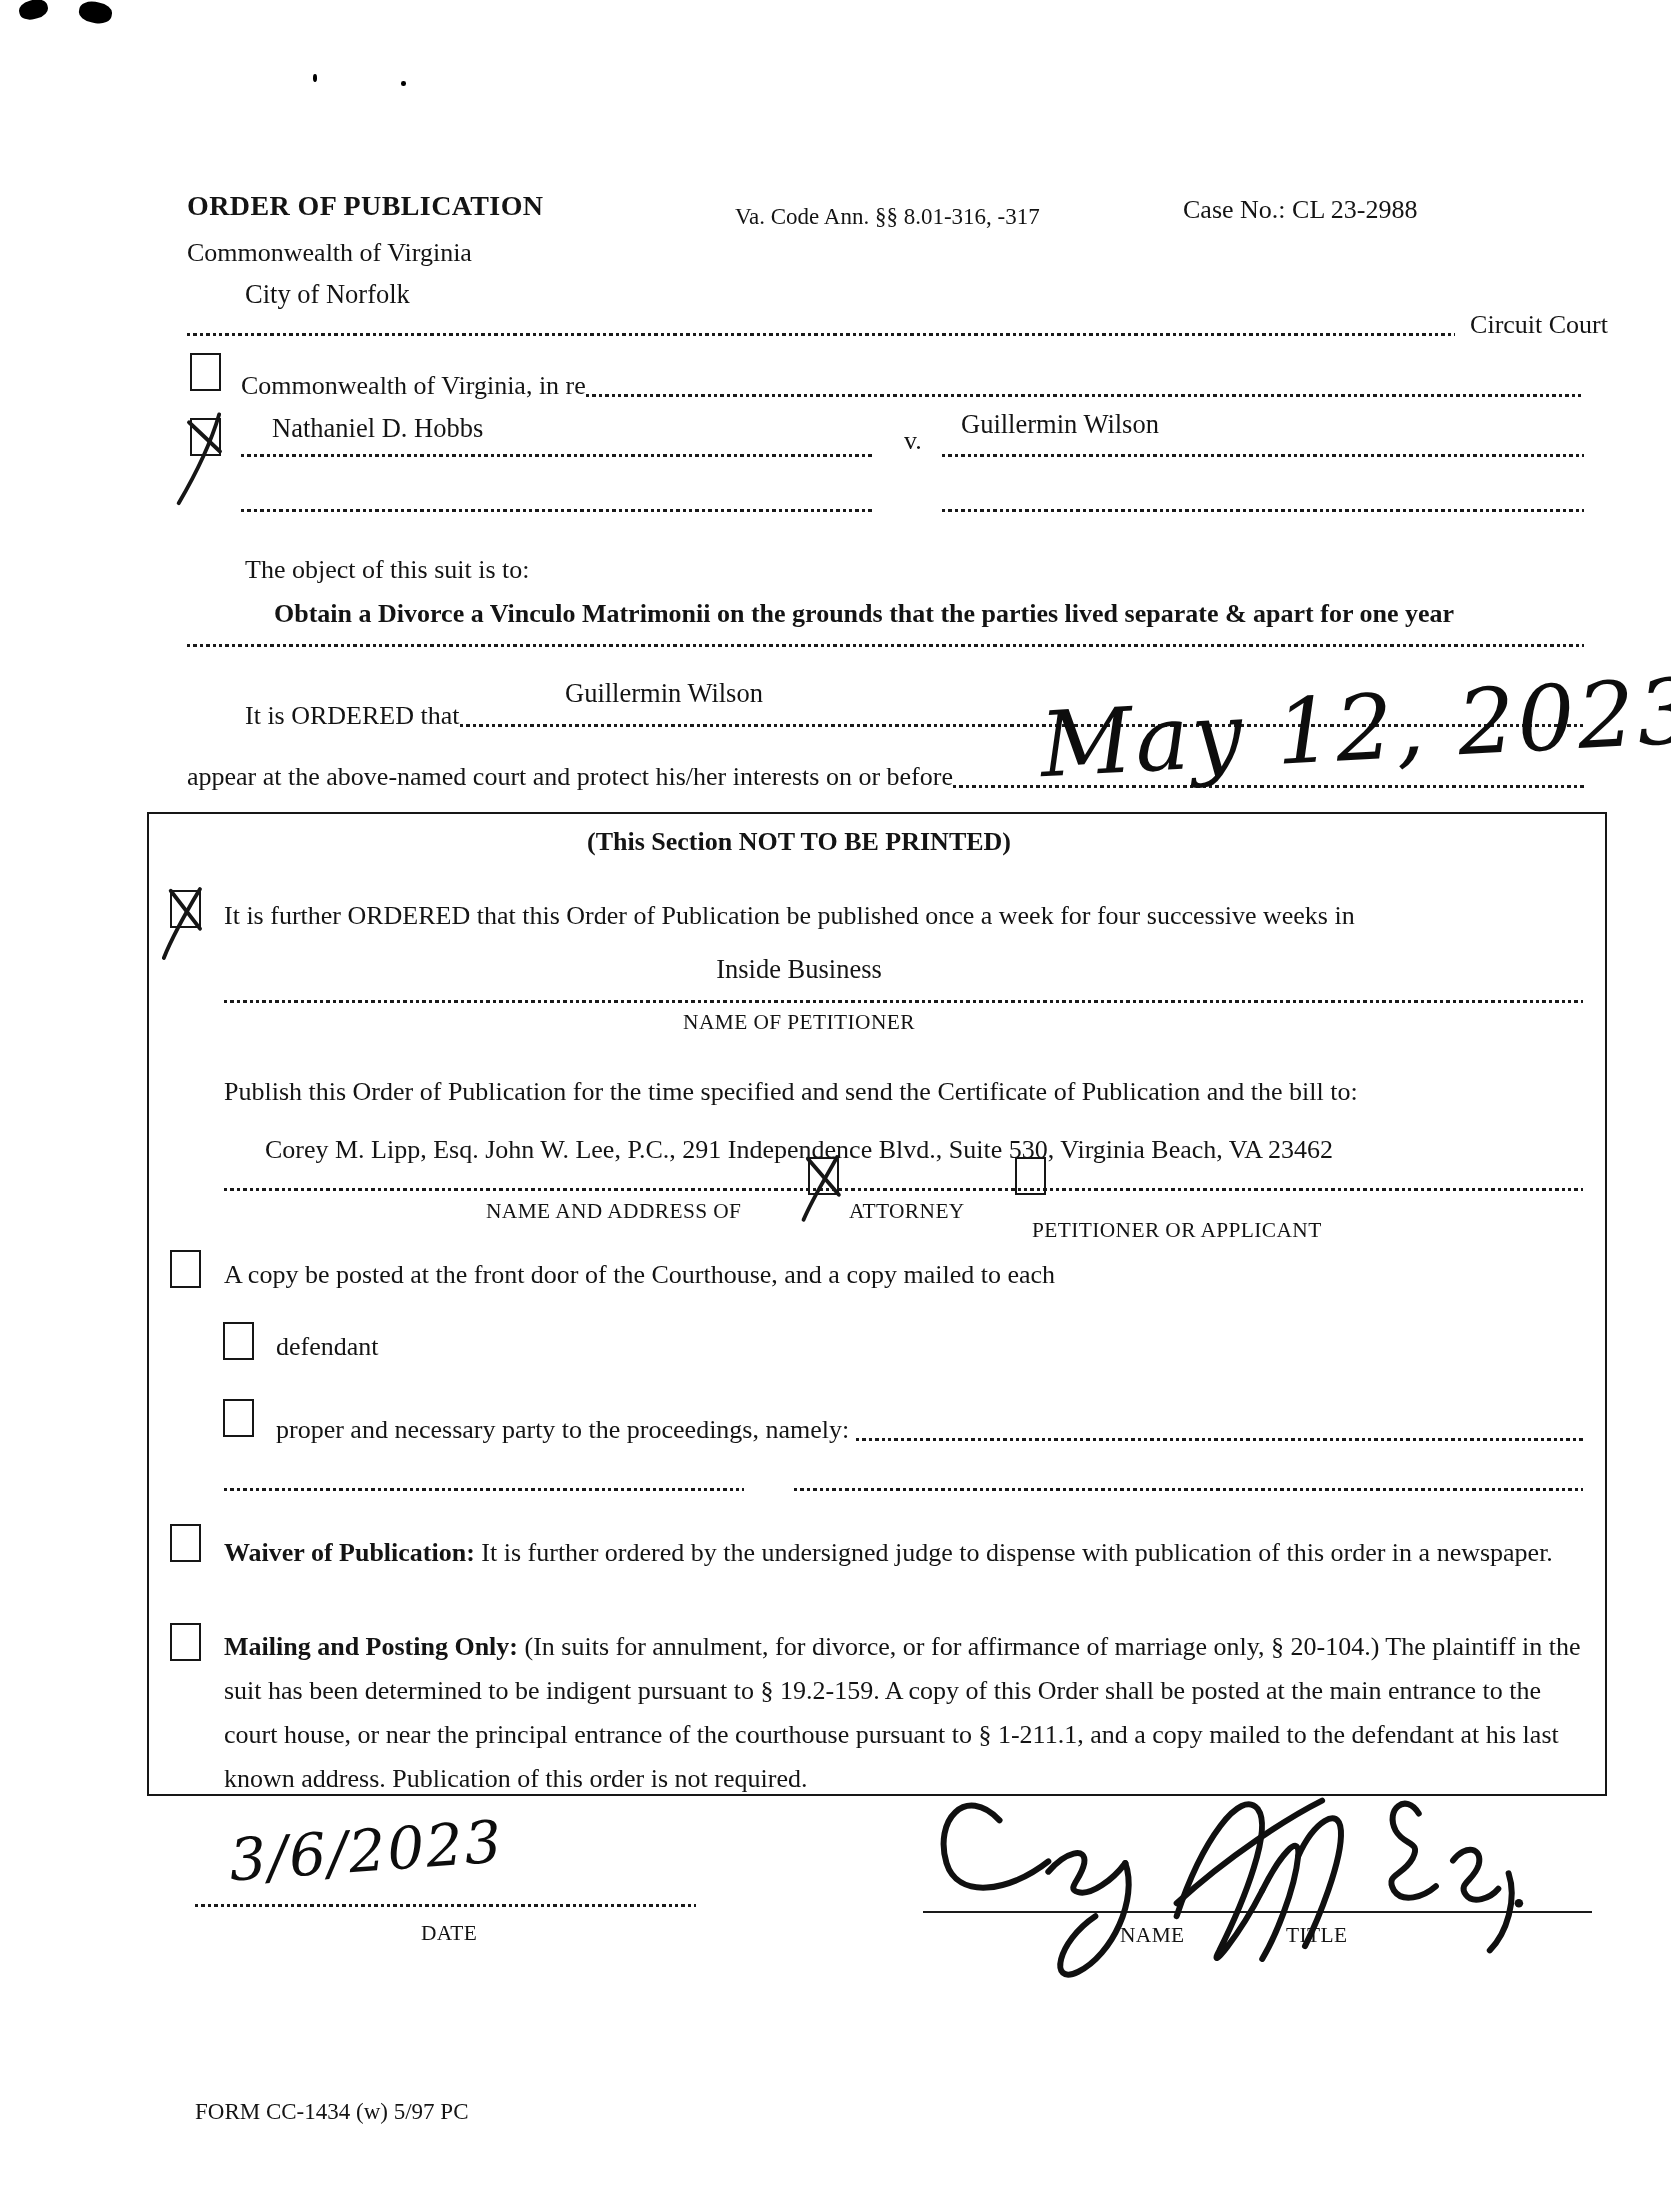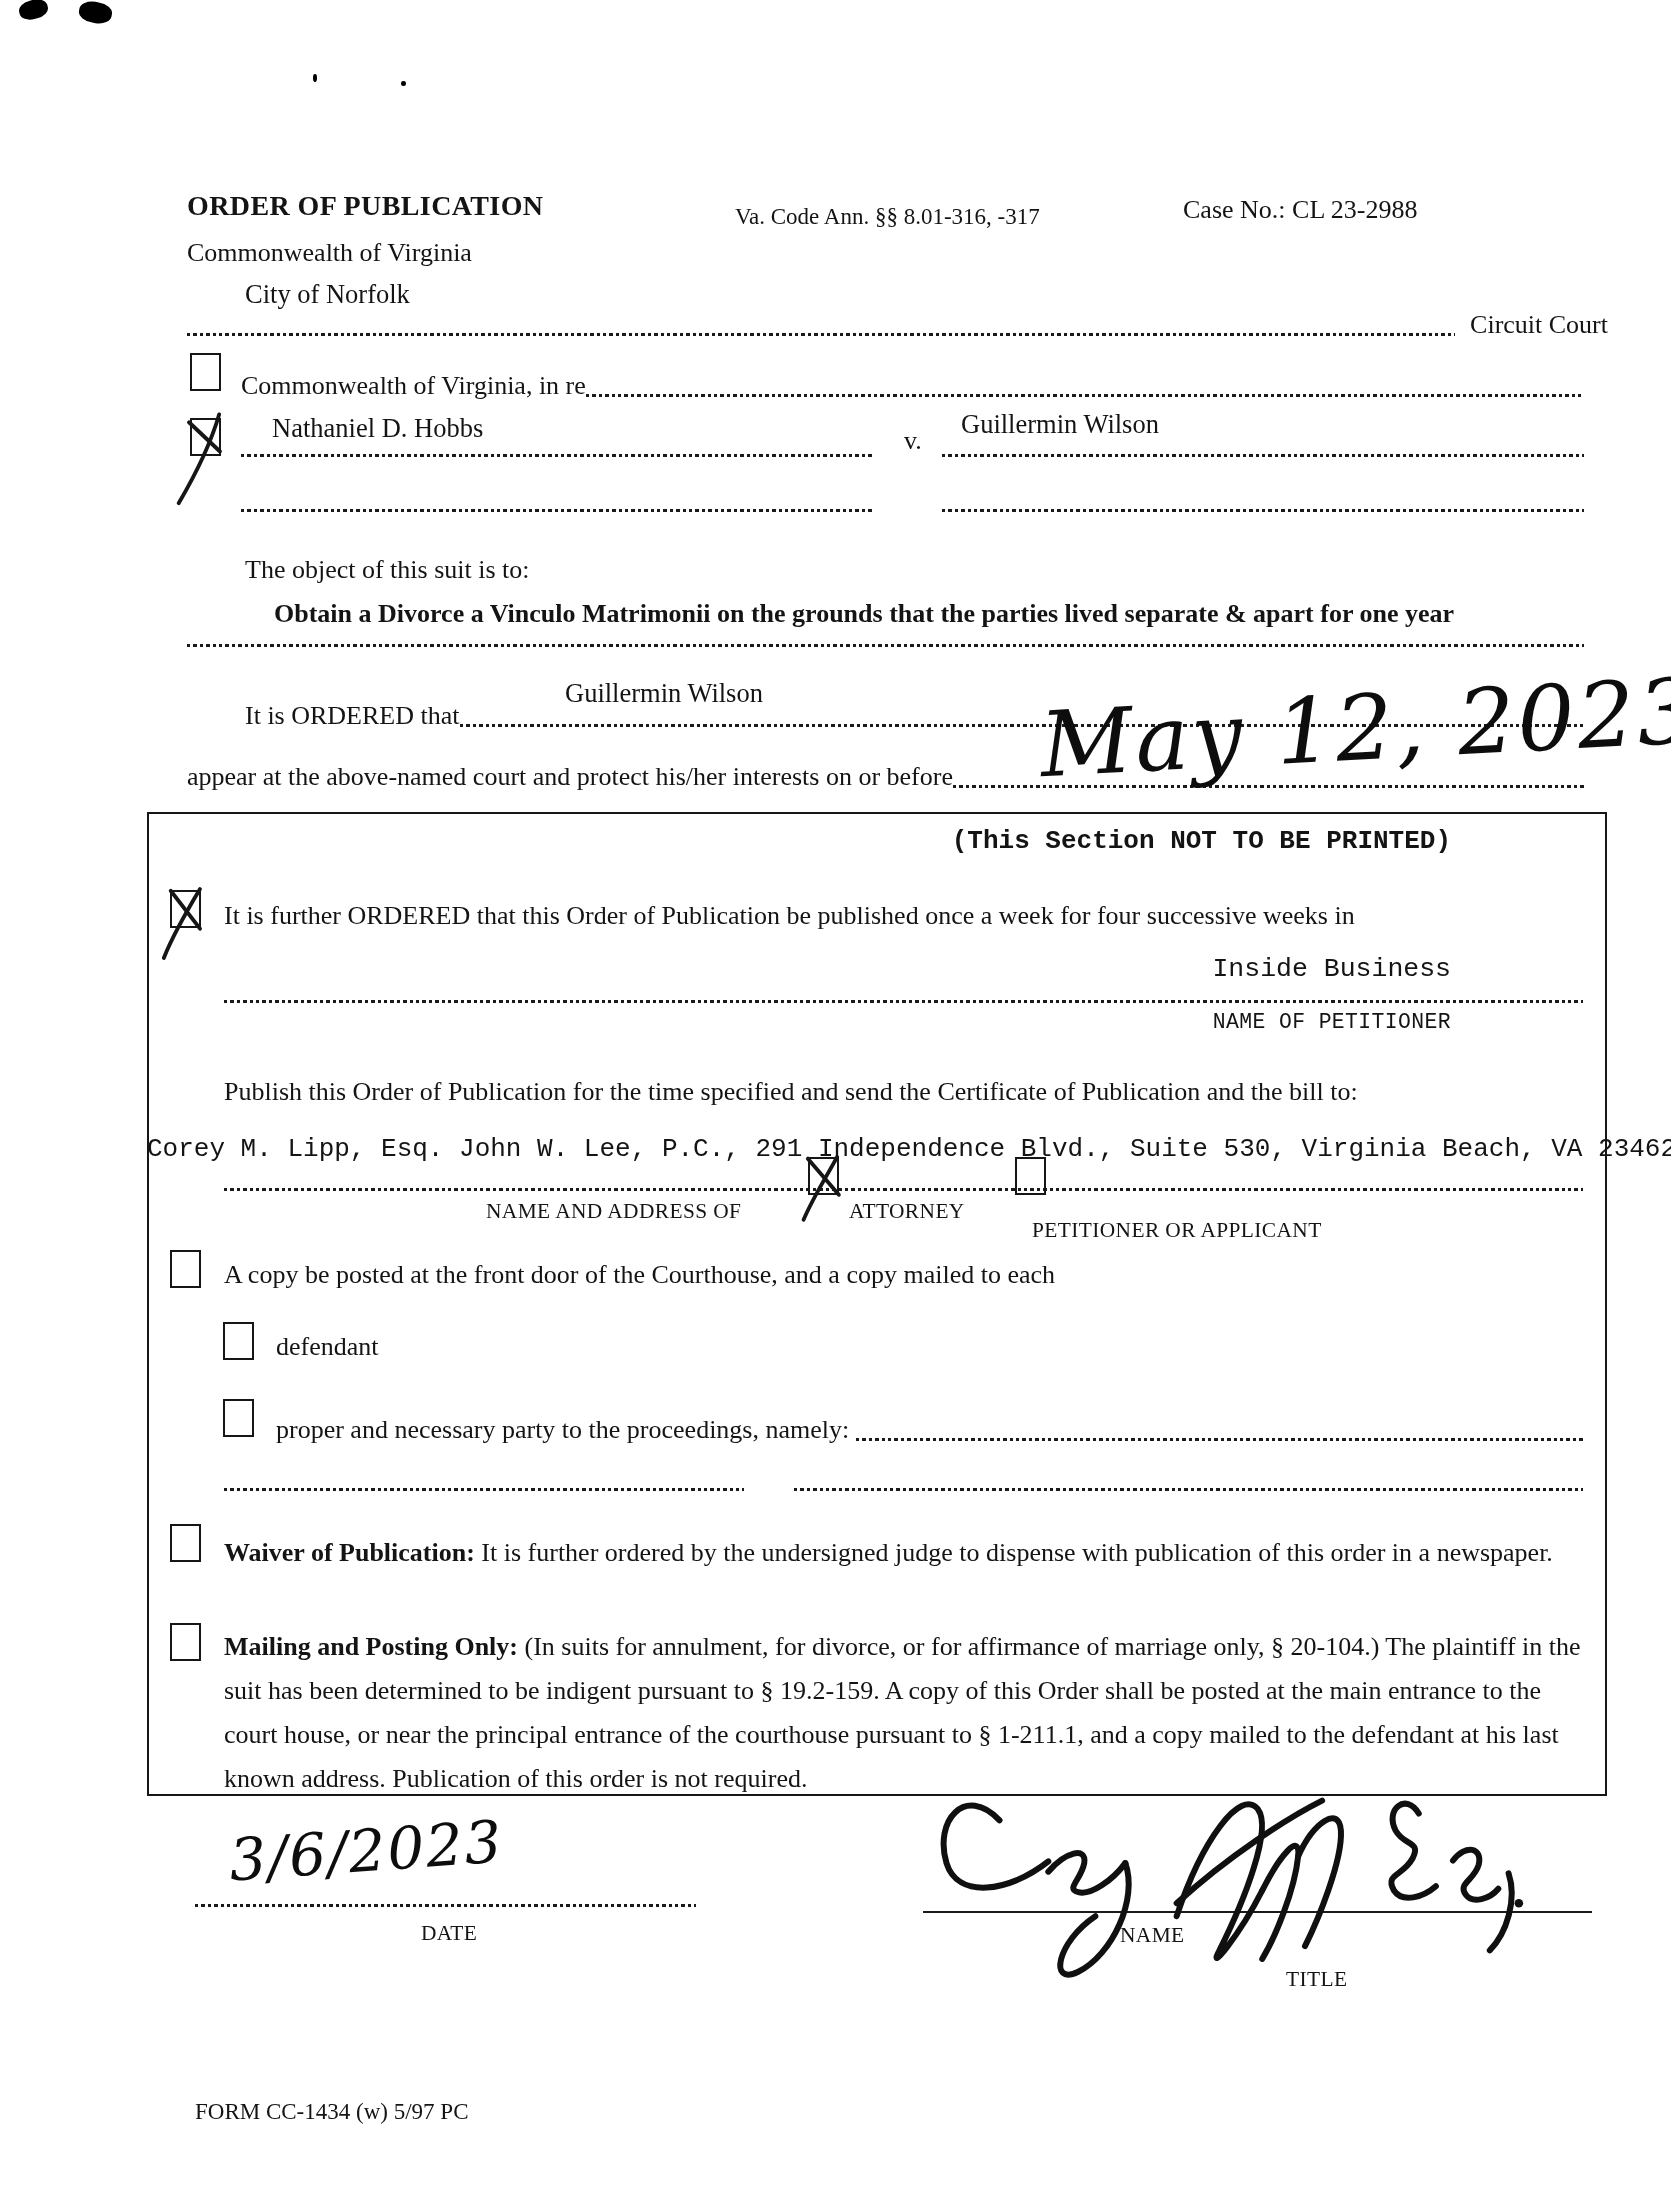"(This Section NOT TO BE" .center-in-box { font-family: Liberation Mono, monospace -> none; text-align: right -> center }
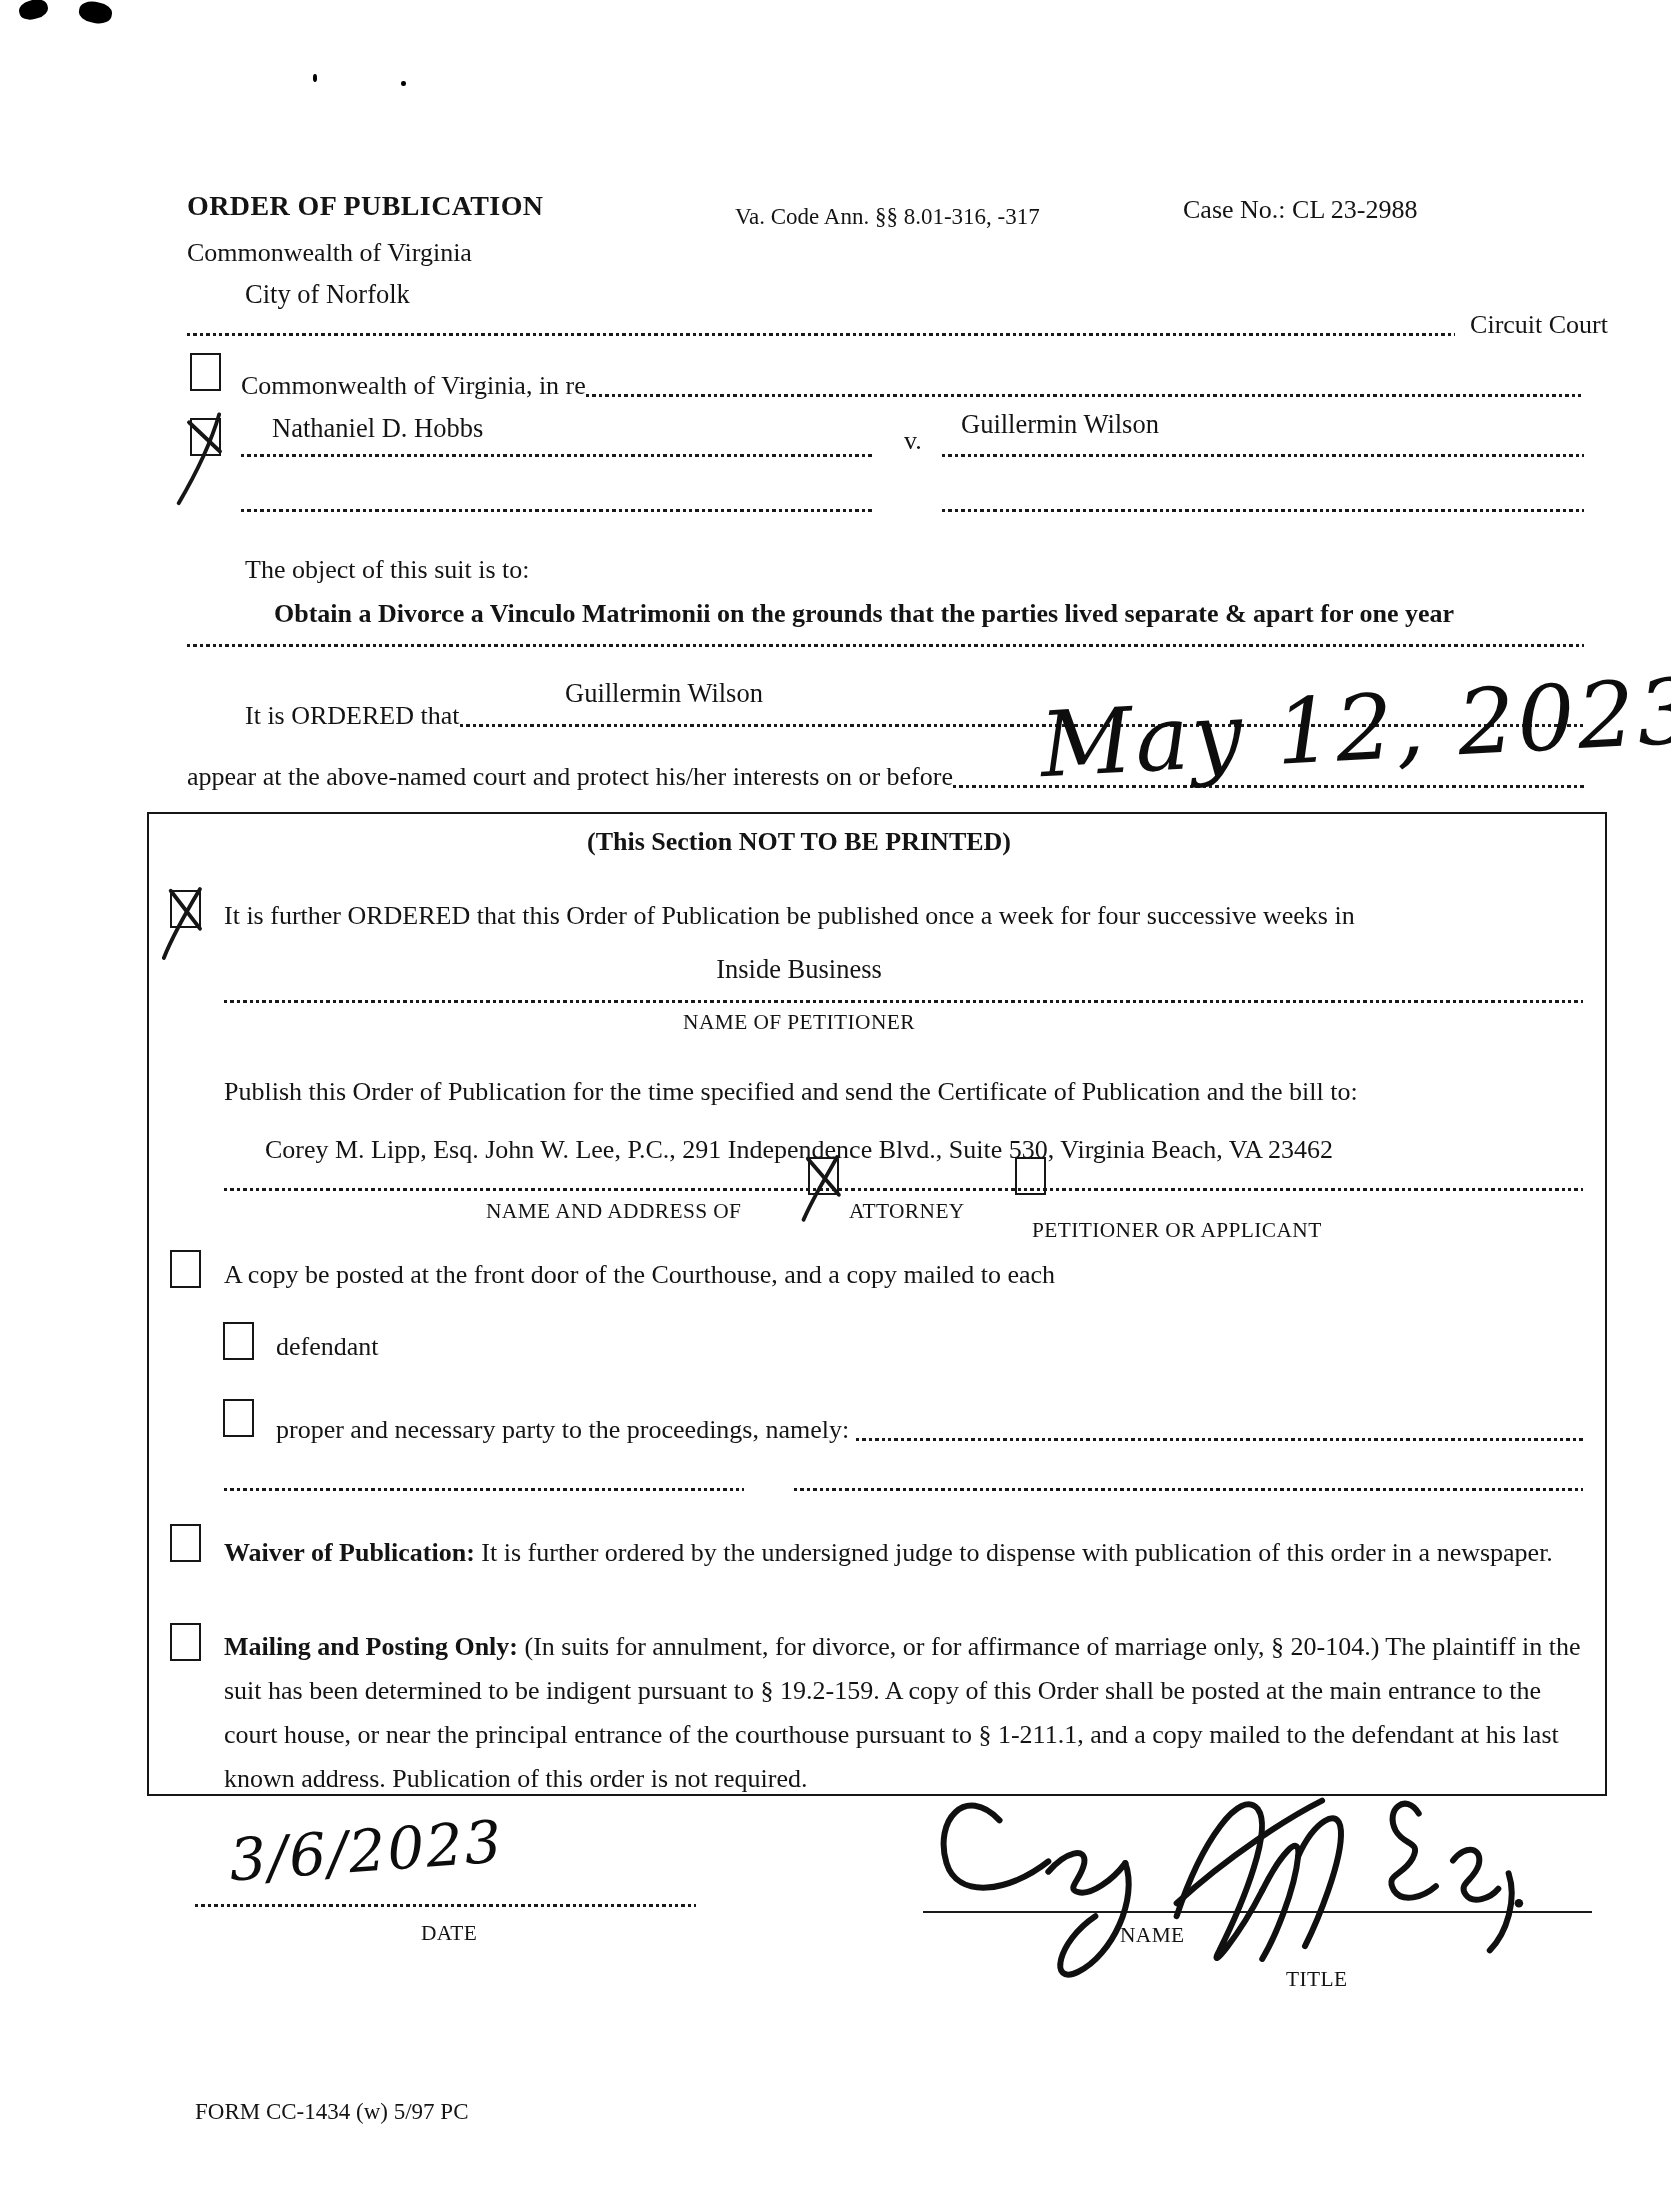"TITLE" div.abs { margin-top: 44px -> none }
